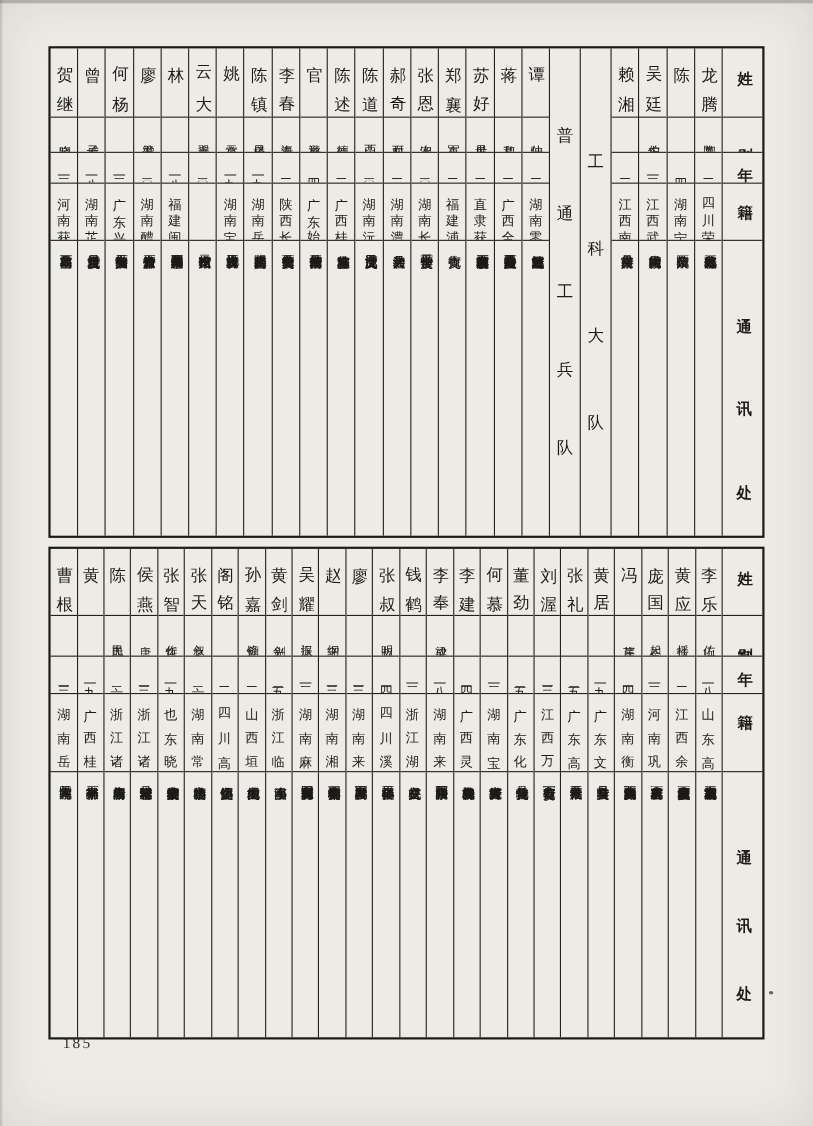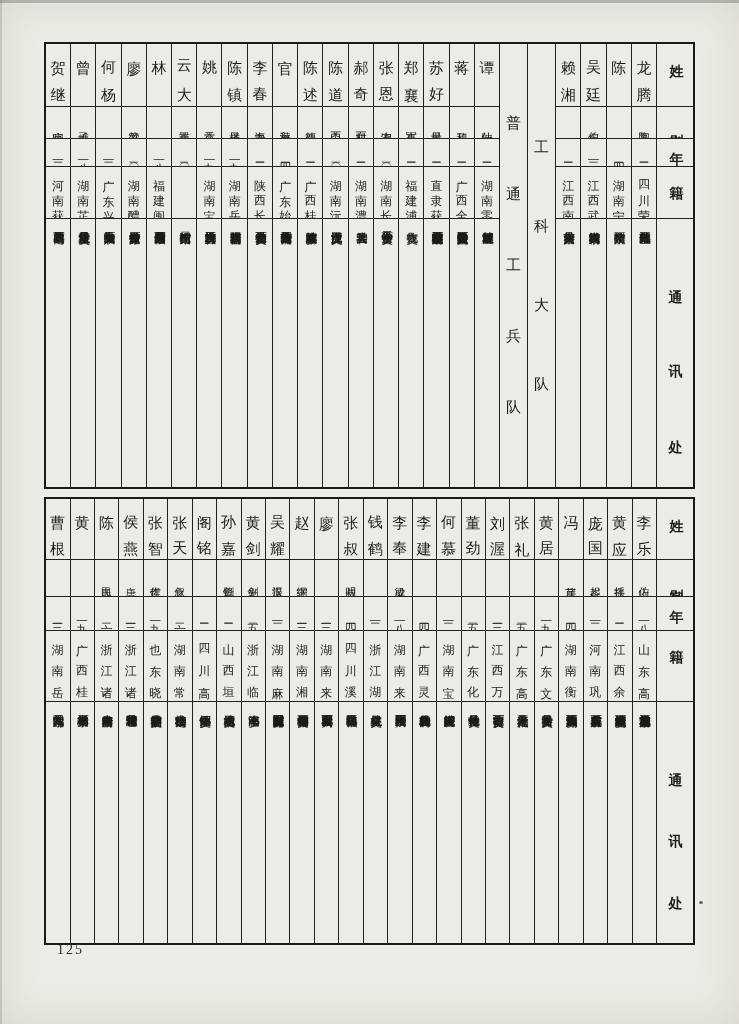"125" div.page-number { text: 125 -> 185 }
